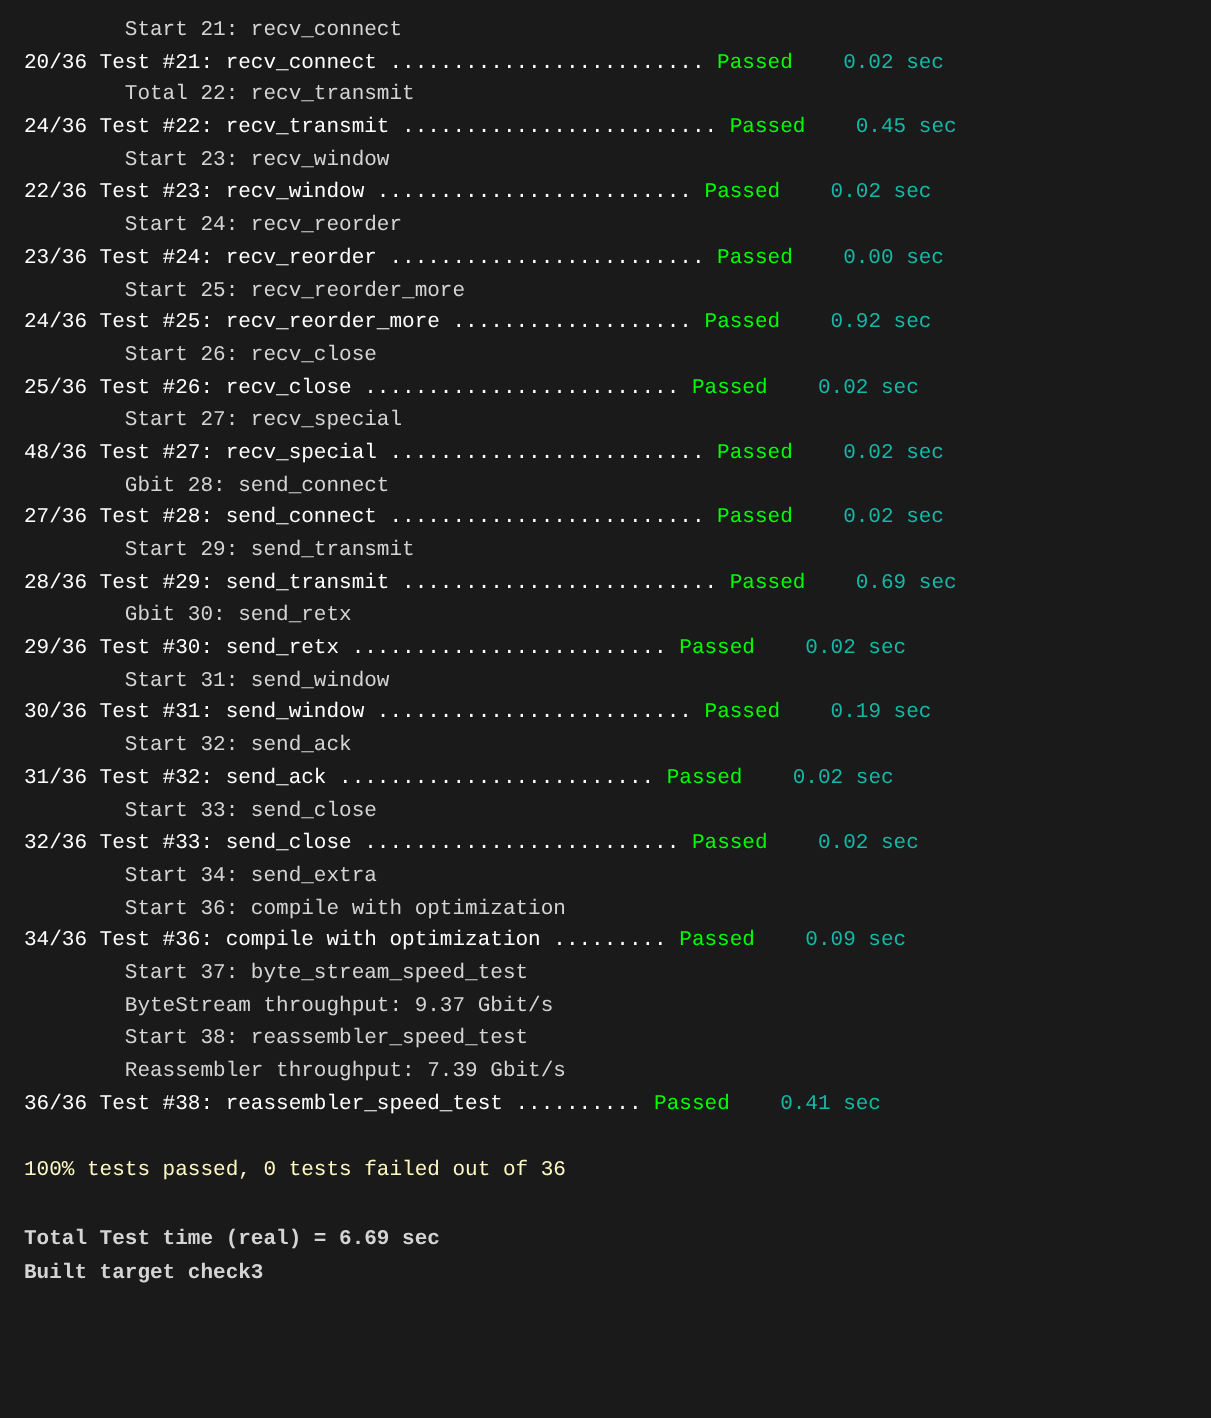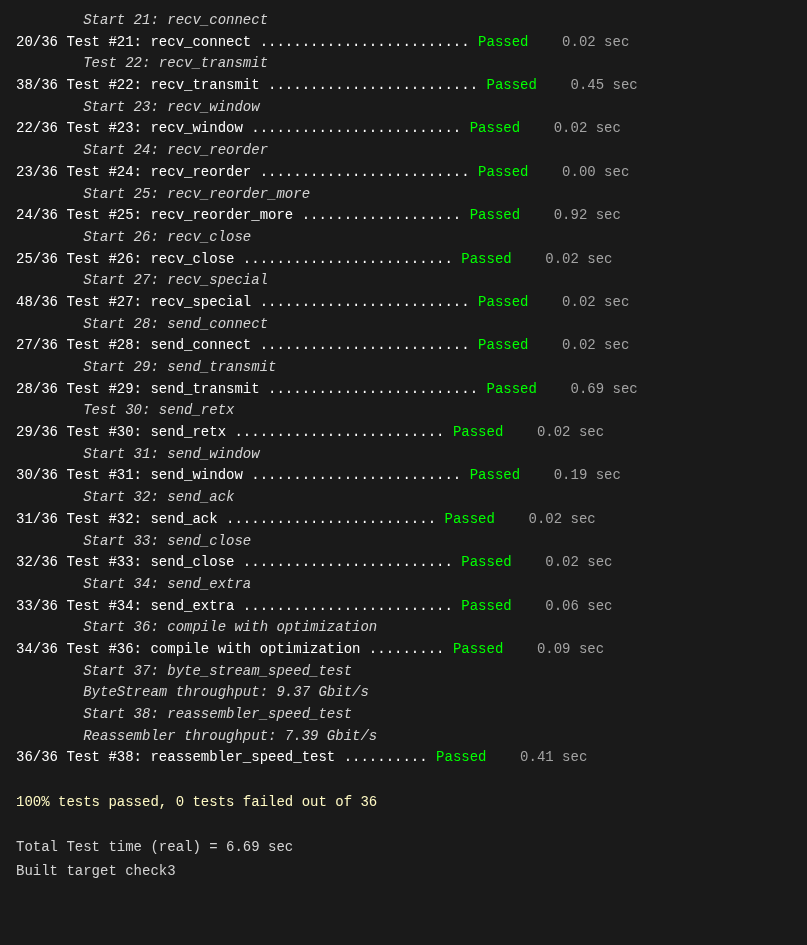"Start 21: recv_connect" .indent { font-style: italic -> none }
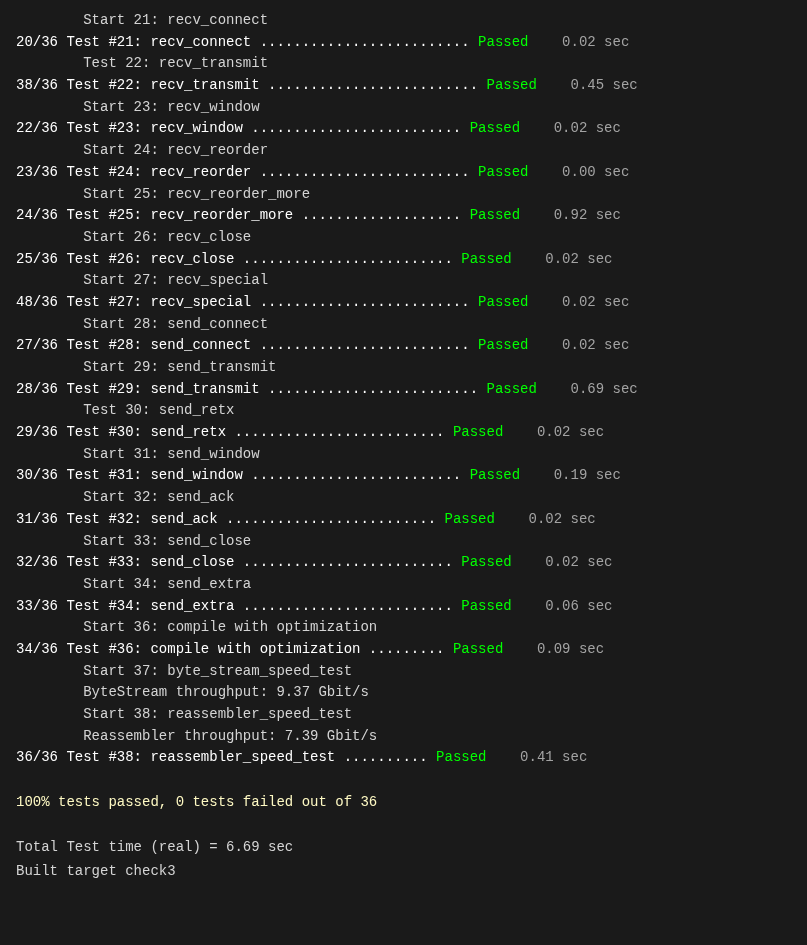"0.02 sec" .time-val { color: #a3a3a3 -> #14b8a6 }
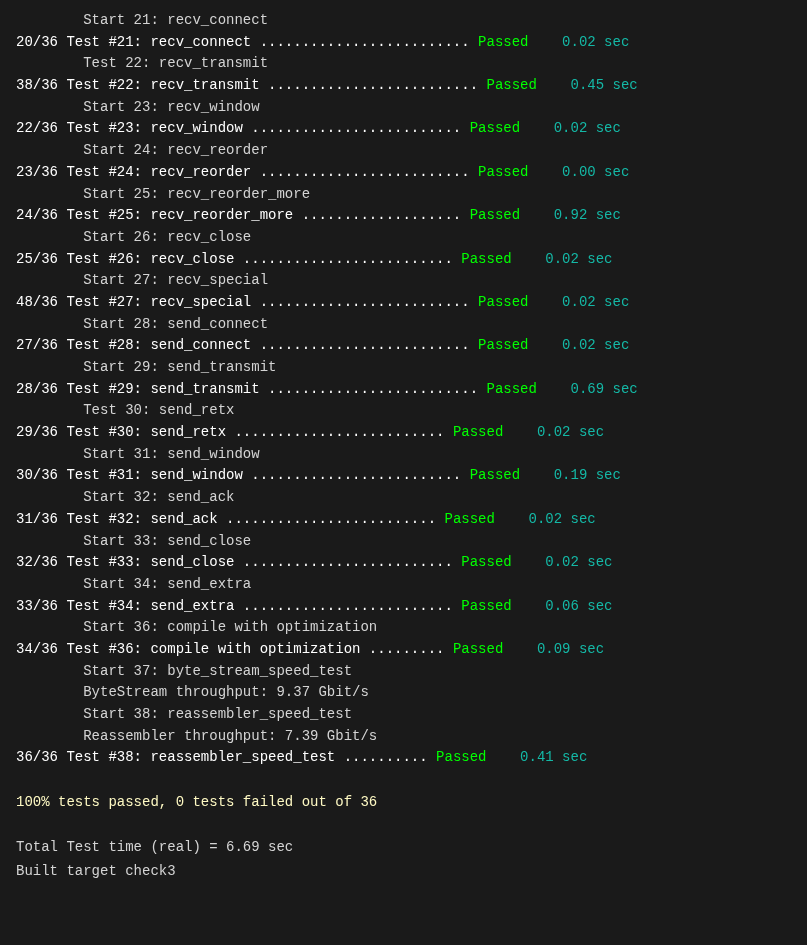"Test 22: recv_transmit" div.terminal-line { text: Test -> Total }
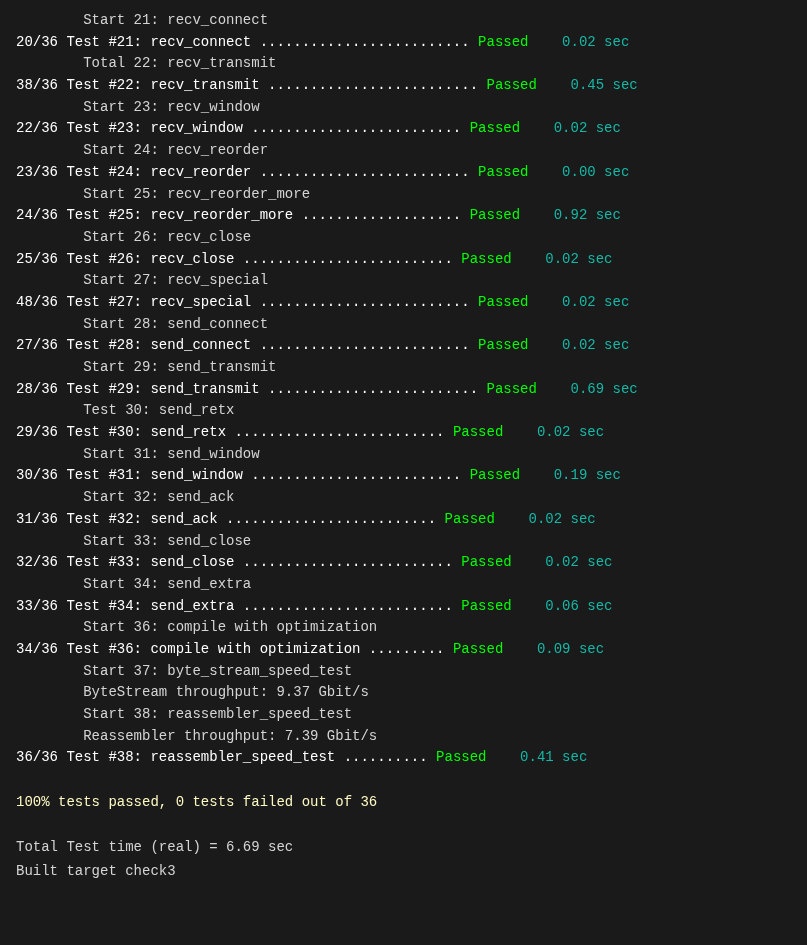"38/36 Test #22: recv_transmit" span.line-main { text: 38/36 -> 24/36 }
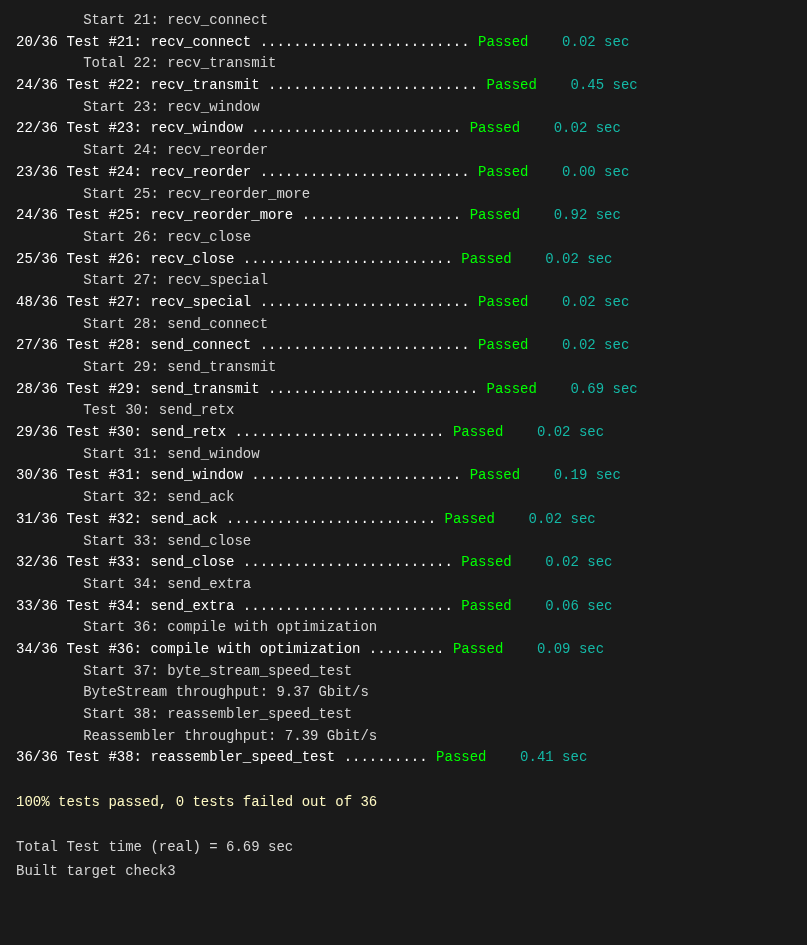"Start 28: send_connect" div.terminal-line { text: Start -> Gbit }
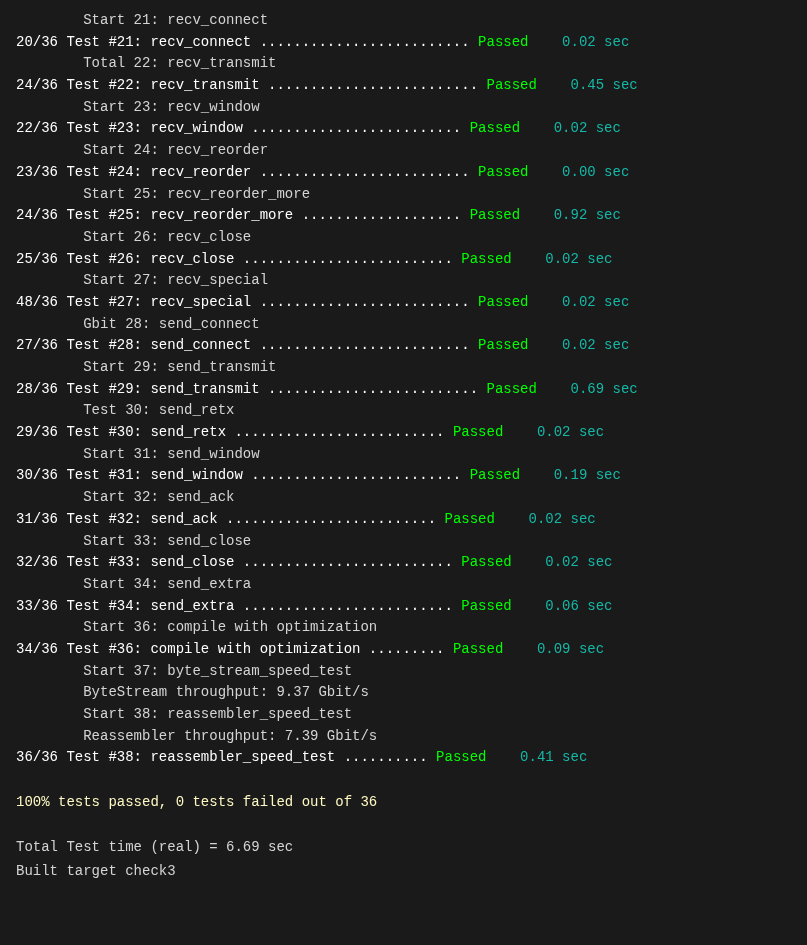"Test 30: send_retx" div.terminal-line { text: Test -> Gbit }
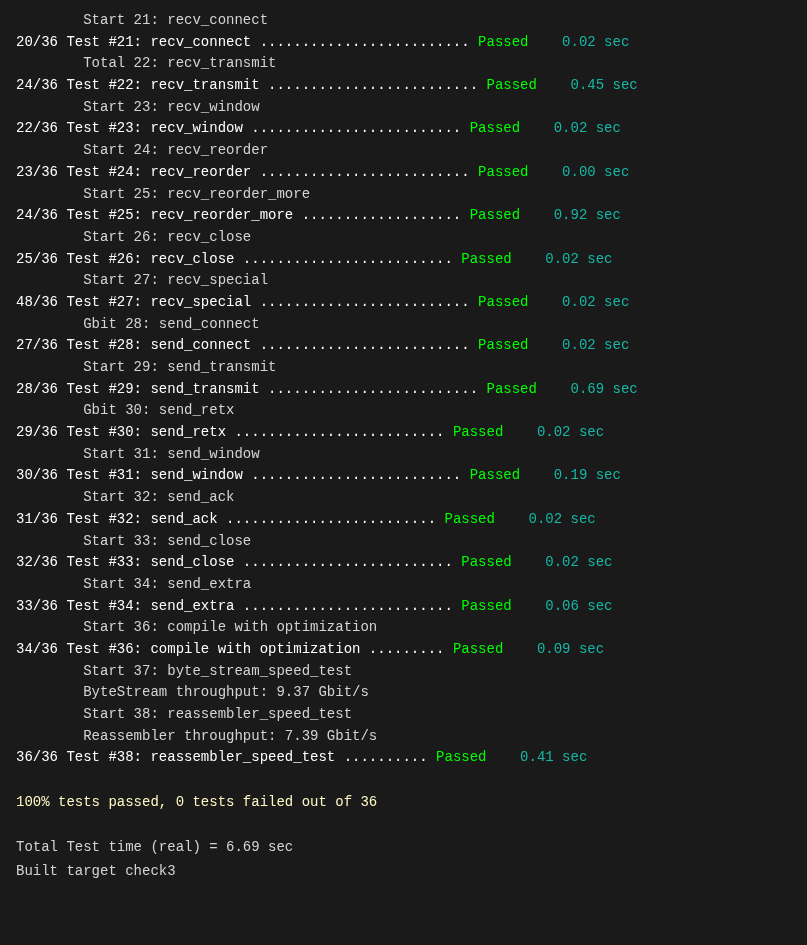"33/36 Test #34: send_extra" div.terminal-line { html: <div><span>33/36 Test #34: send_extra ......................... </span><span>Passed</span><span> 0.06 sec</span></div> -> none }
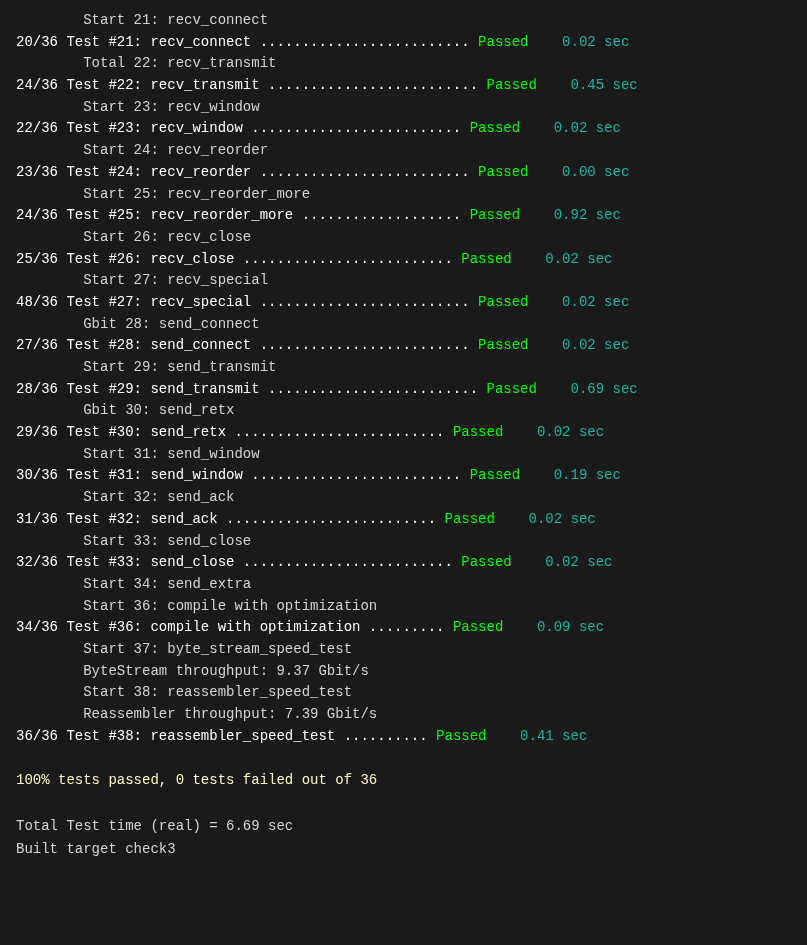"Total Test time (real) =" .total-line { font-weight: none -> bold }
